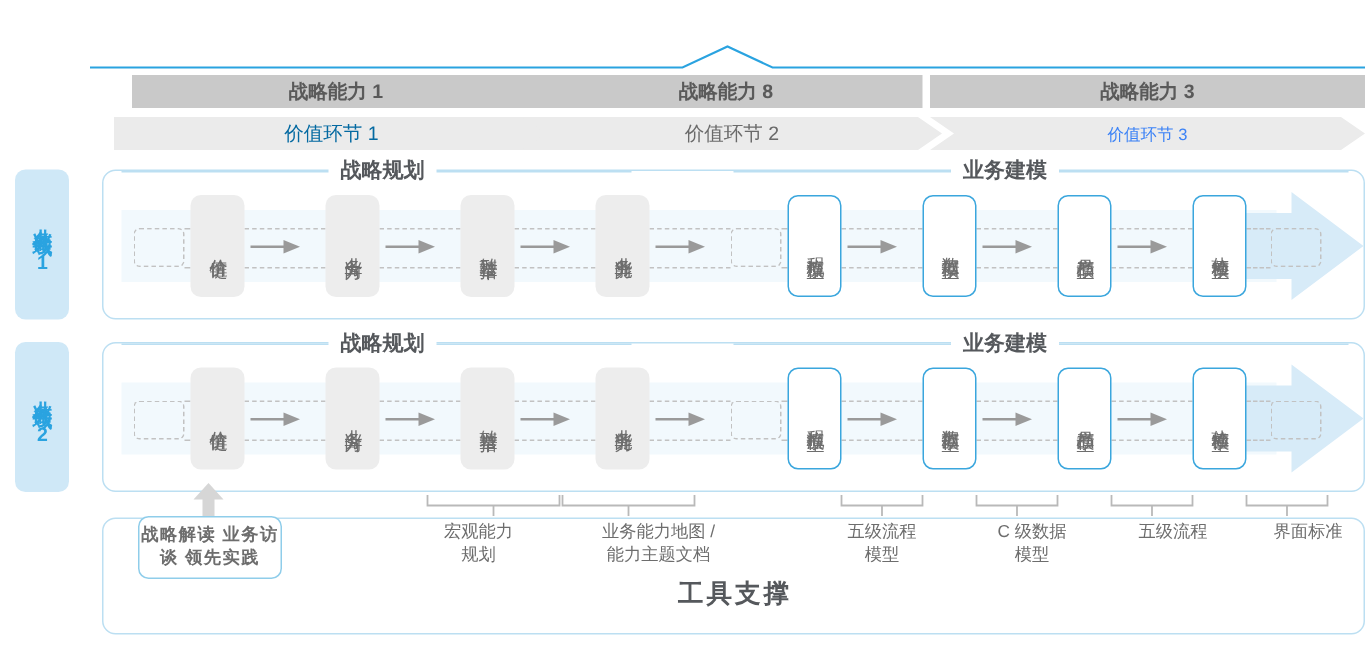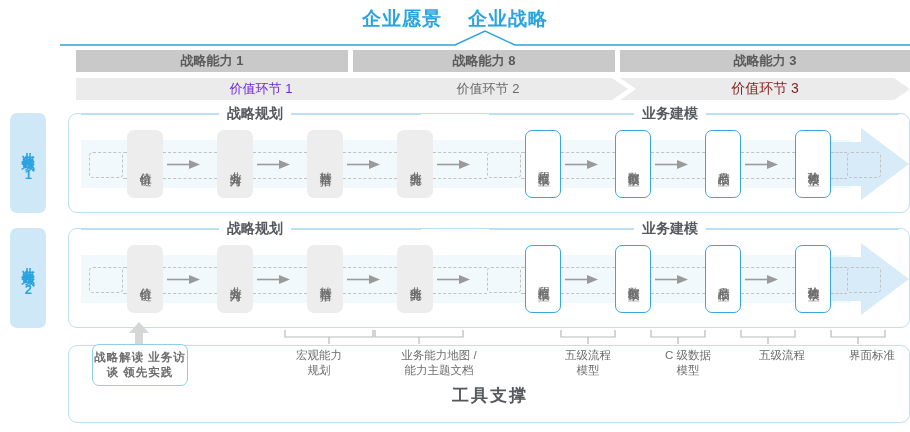"企业愿景" div.title-row { html: <div> <span>企业愿景</span> <span>企业战略</span> </div> -> none }
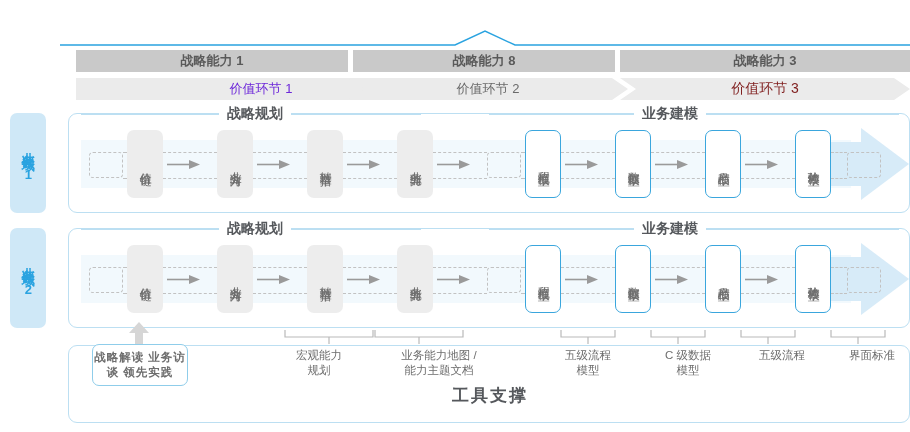"战略能力 1" div.cap-cell { left: 0px -> 12px }
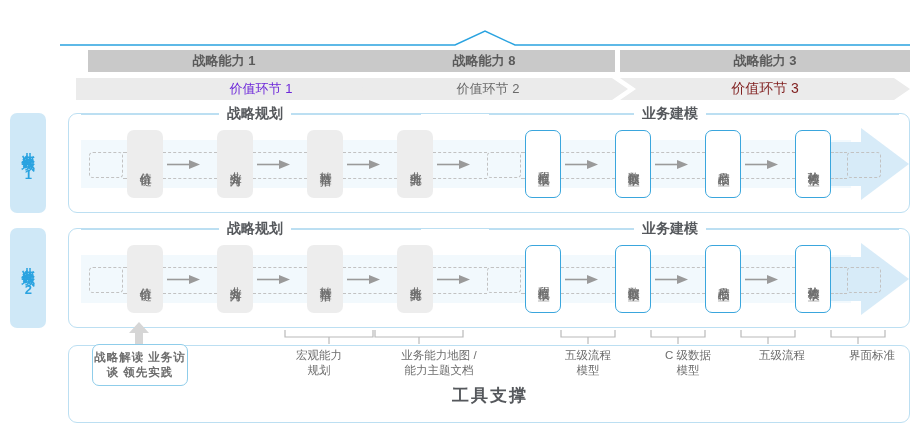"价值环节 1" div { color: #6d28d9 -> #0369a1; margin-left: 40px -> none }
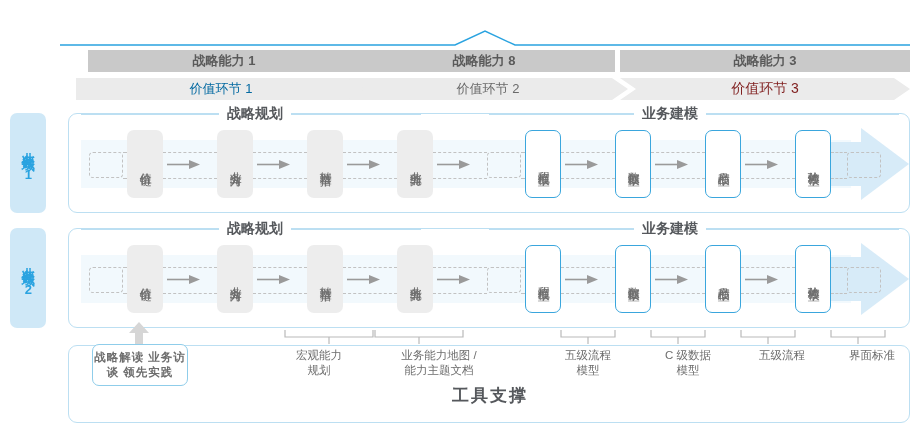"价值环节 3" div { color: #7f1d1d -> #3b82f6; font-size: 14px -> 11px }
